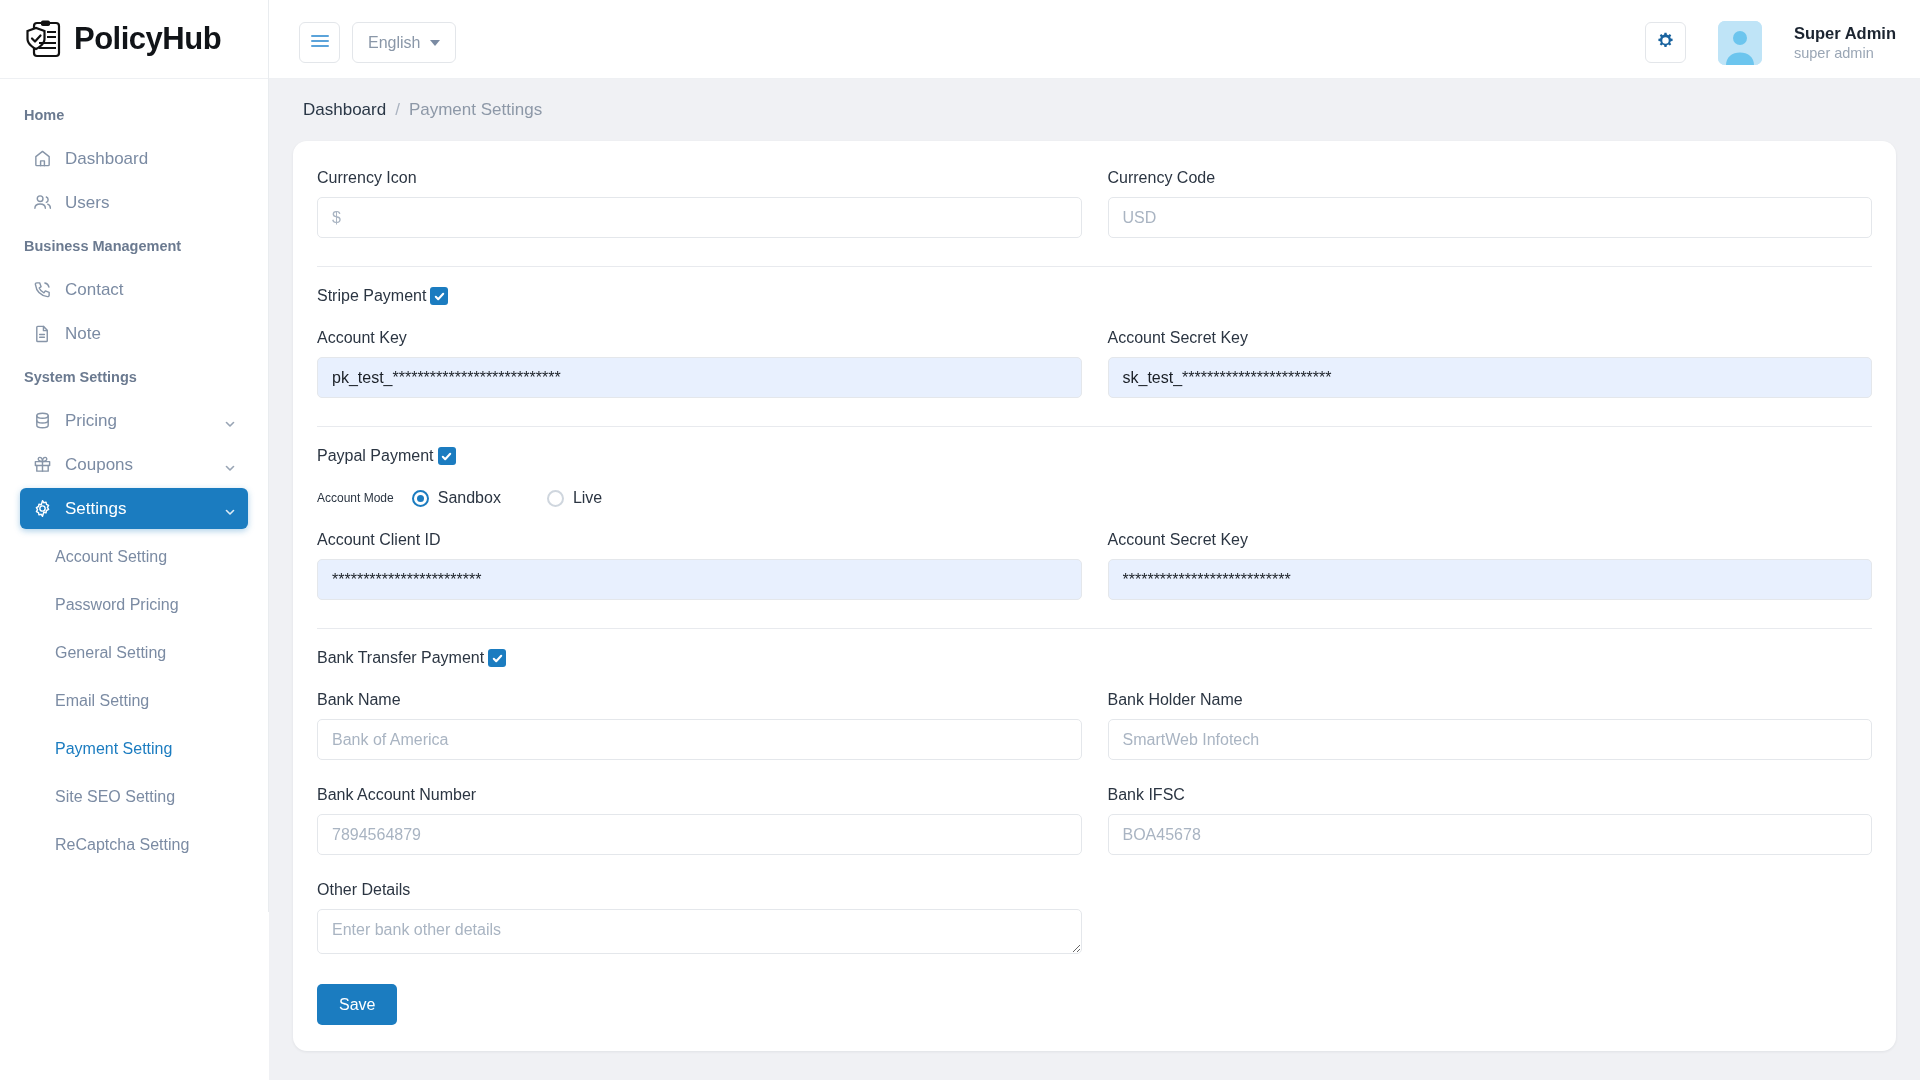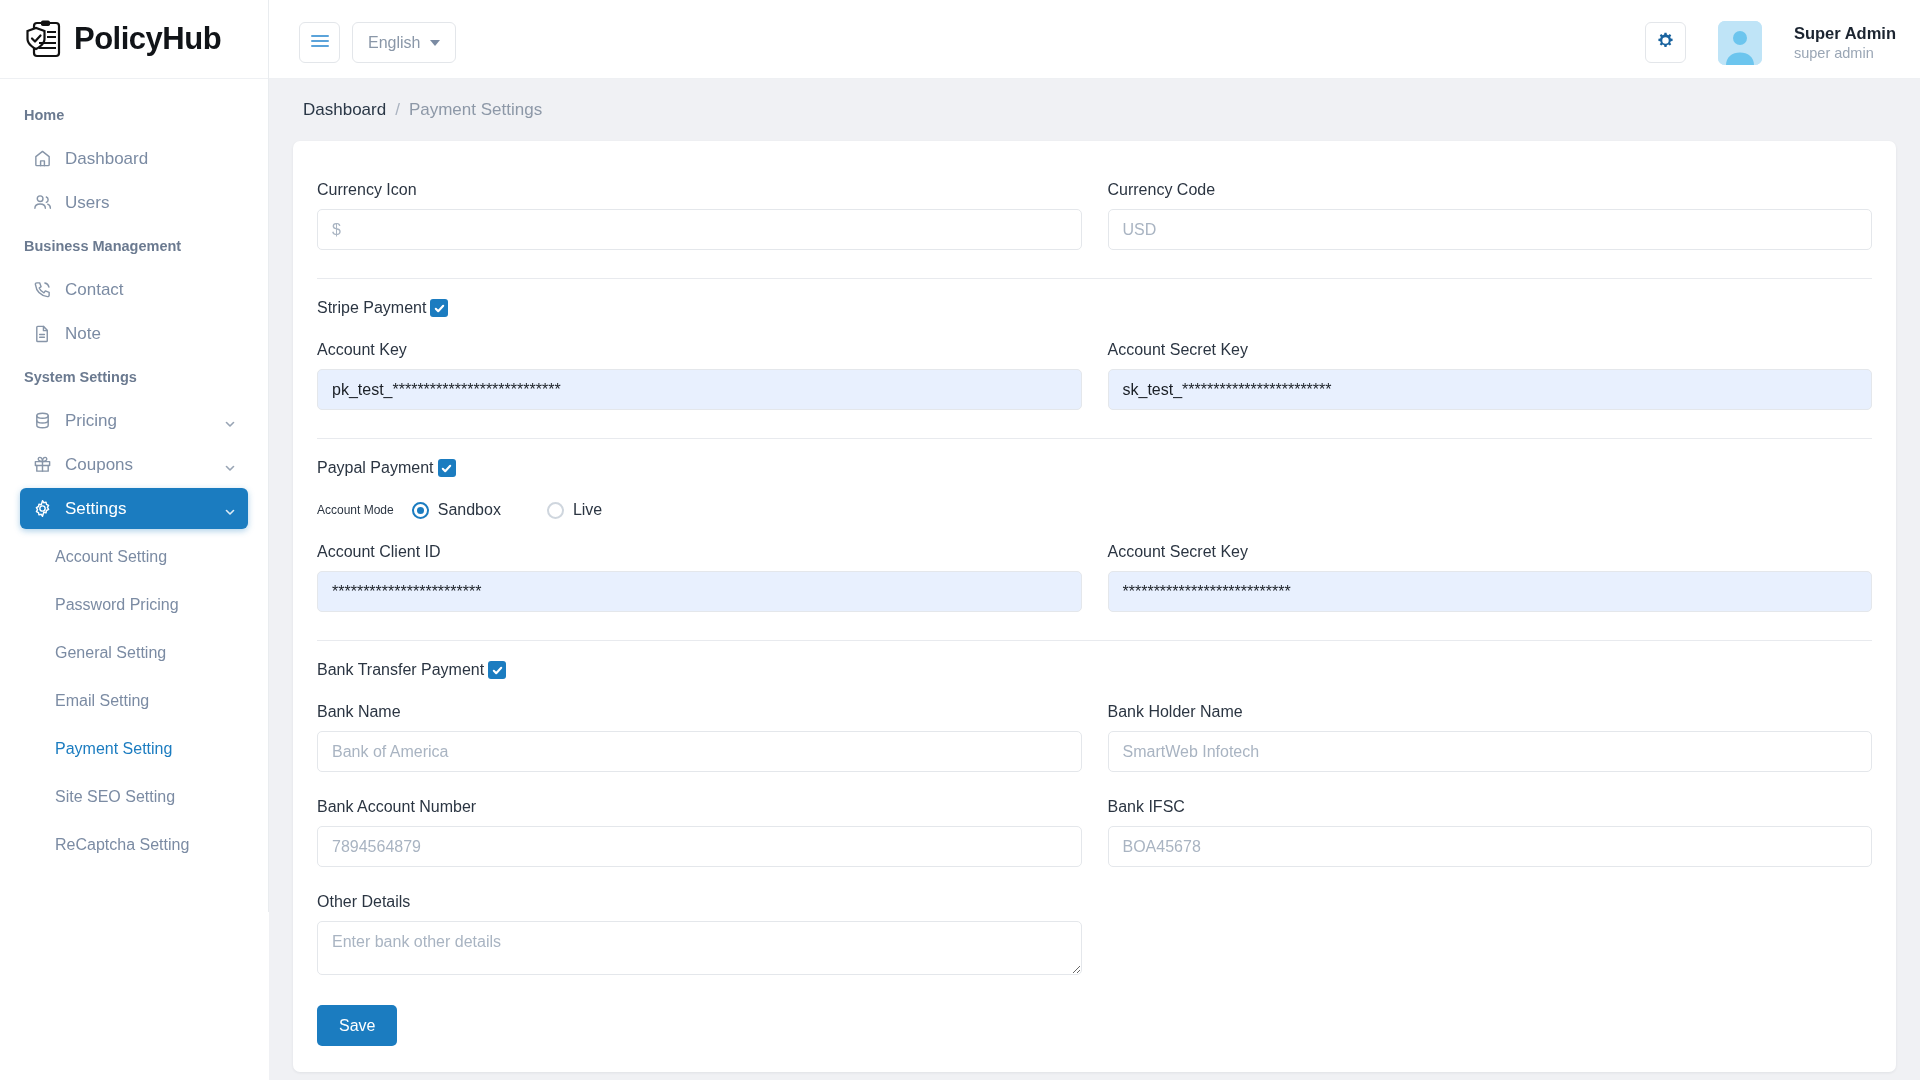"Currency Icon" .card { border-radius: 7px -> 14px; padding: 40px 24px 0 24px -> 28px 24px 0 24px }
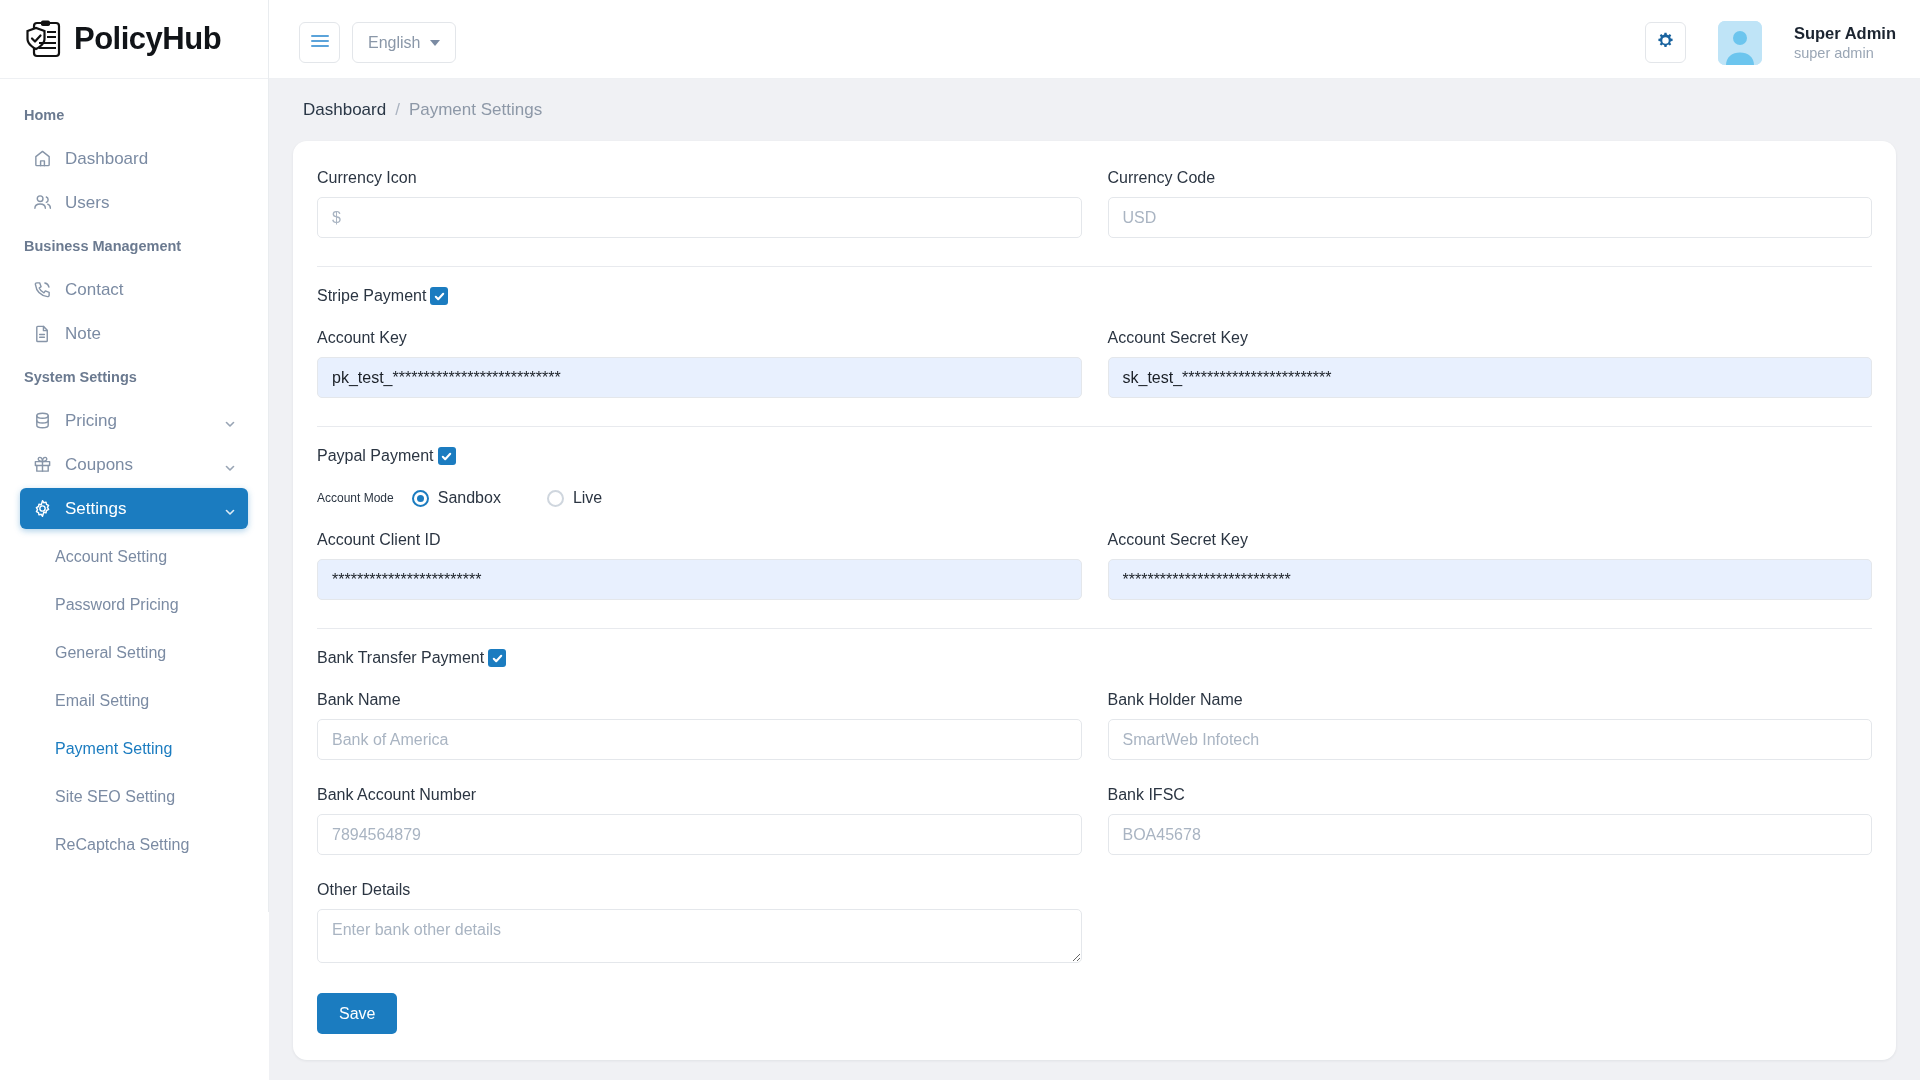"Enter bank other details" textarea.input { height: 54px -> 45px }
